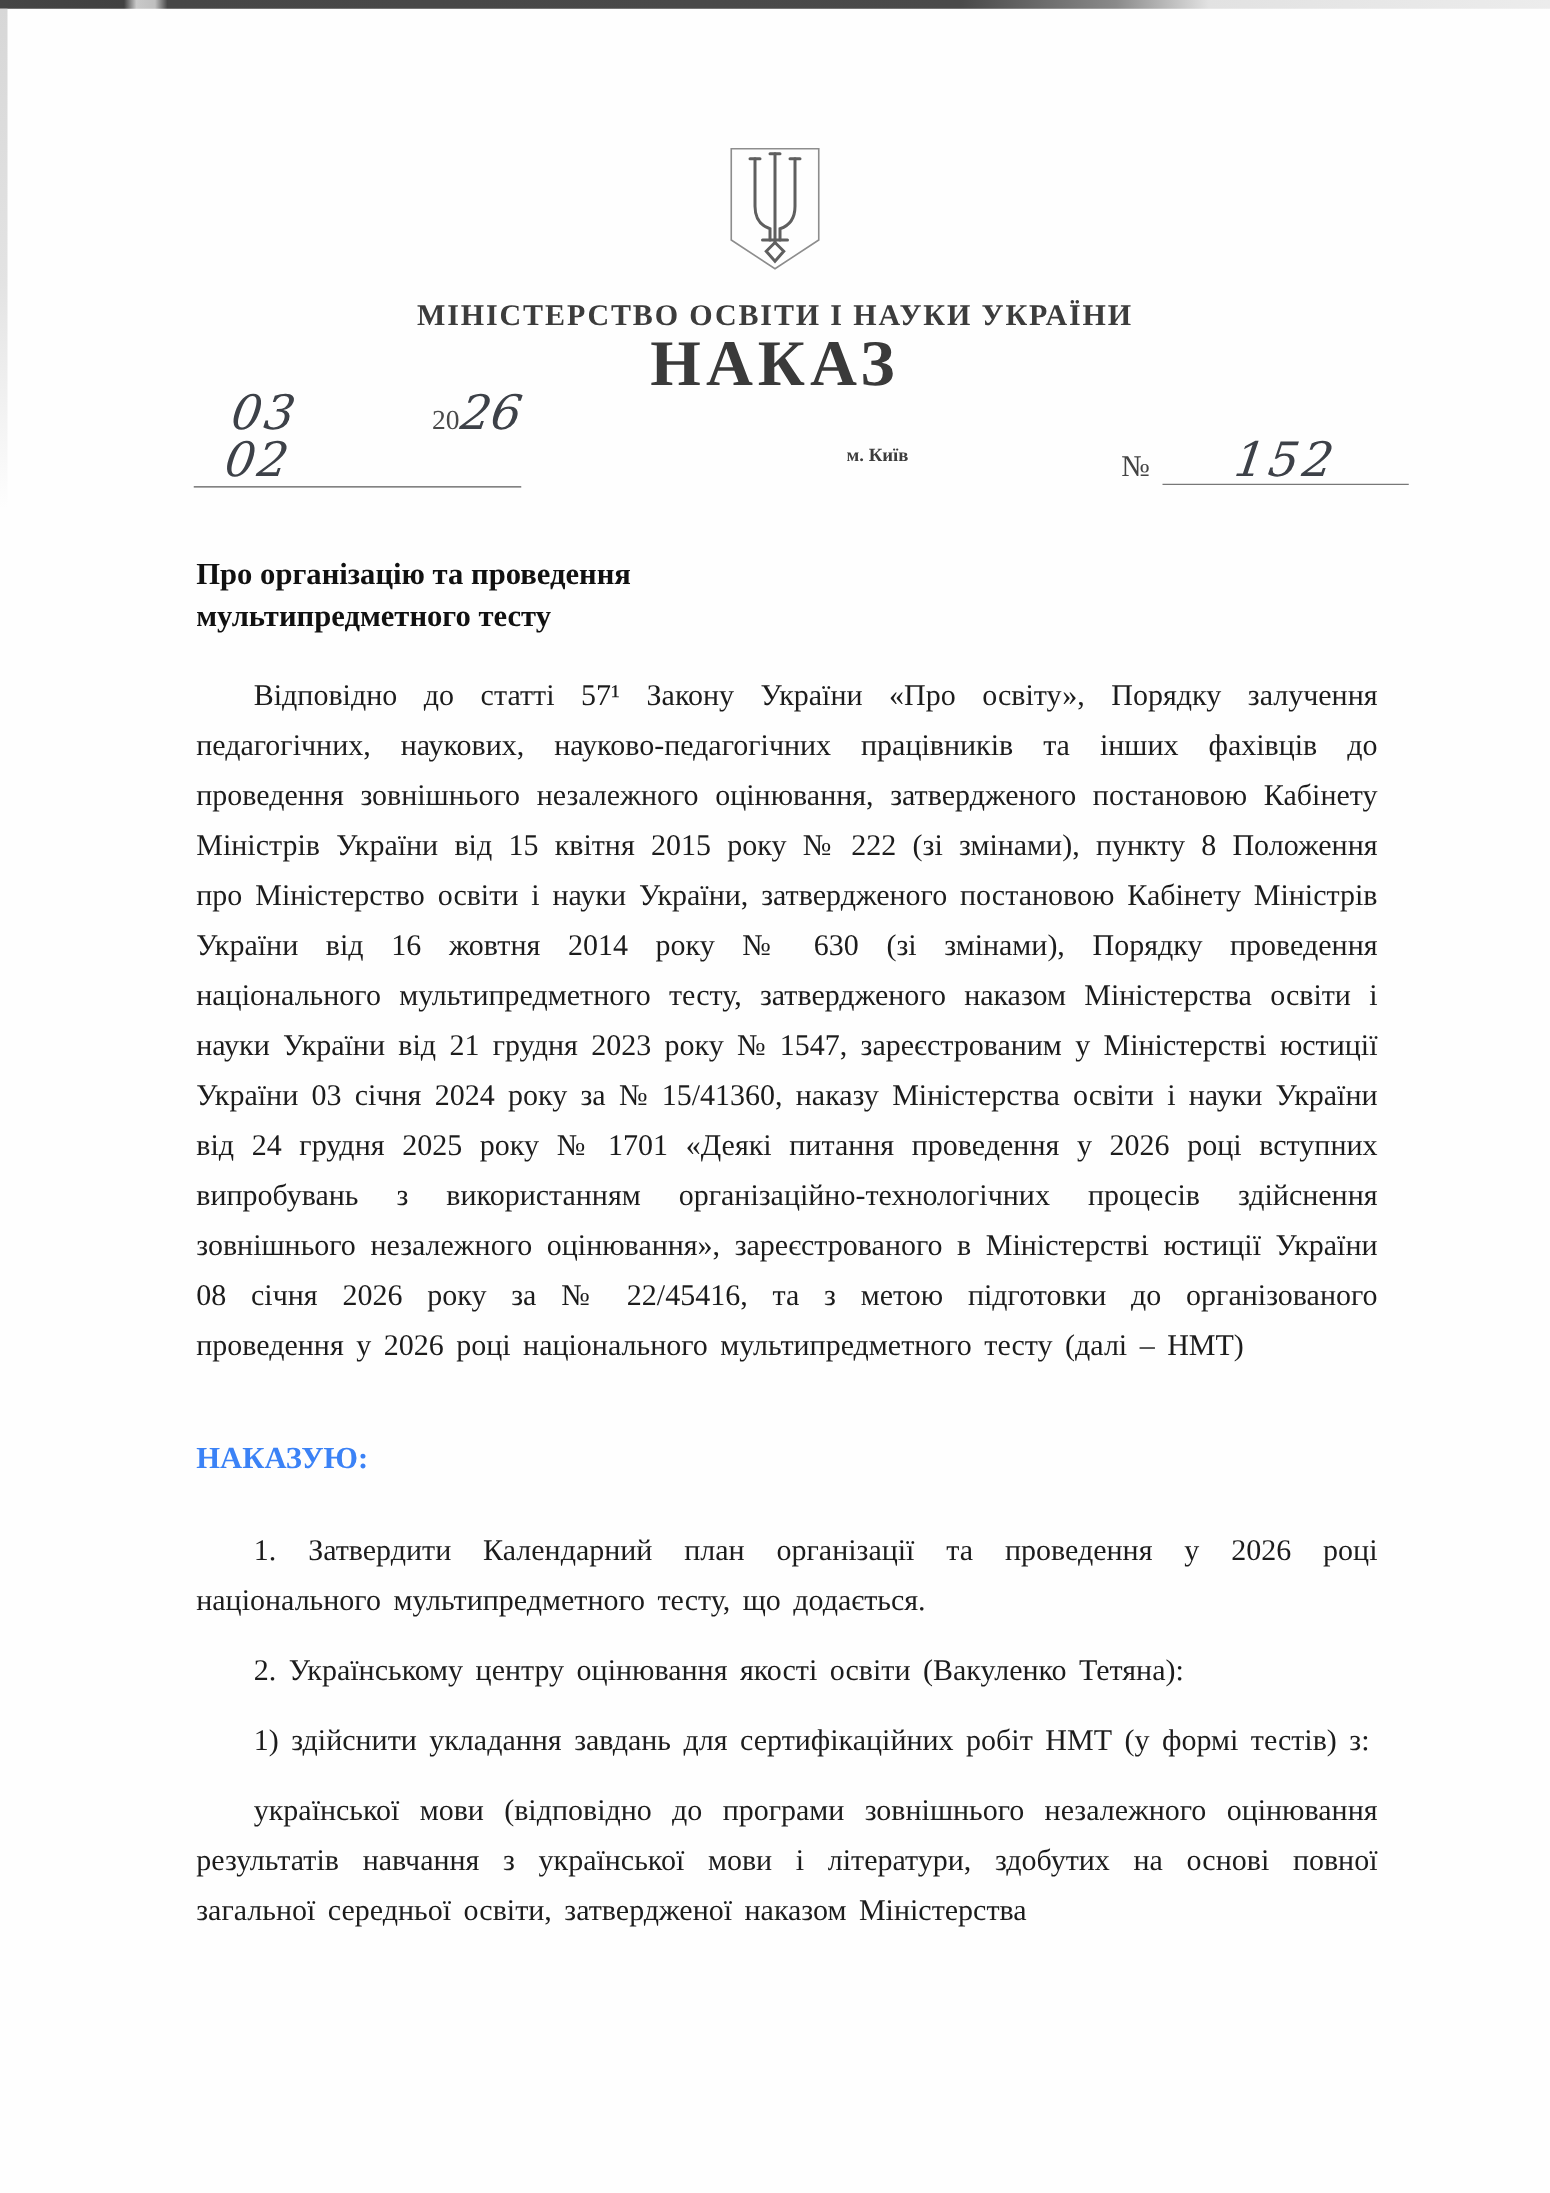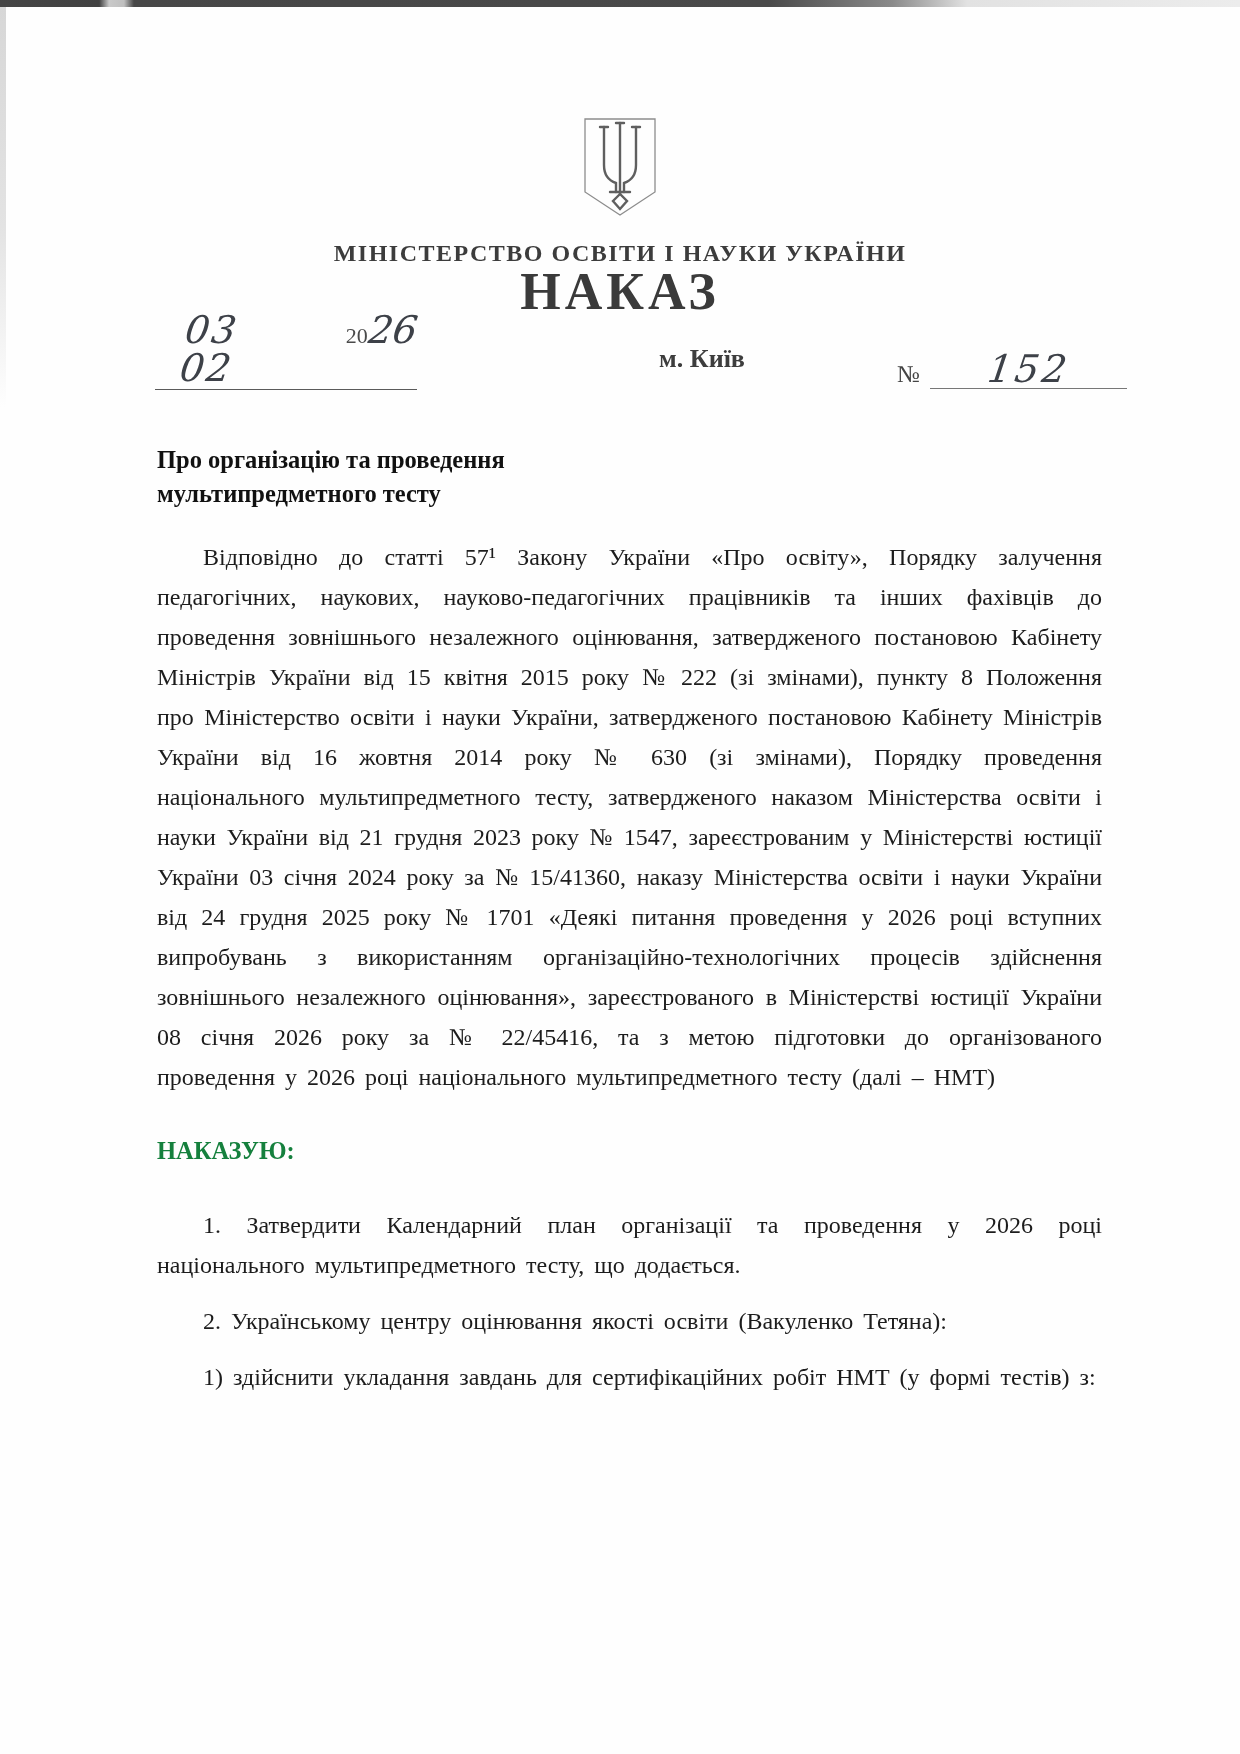"м. Київ" .place { font-size: 26px -> 15px }
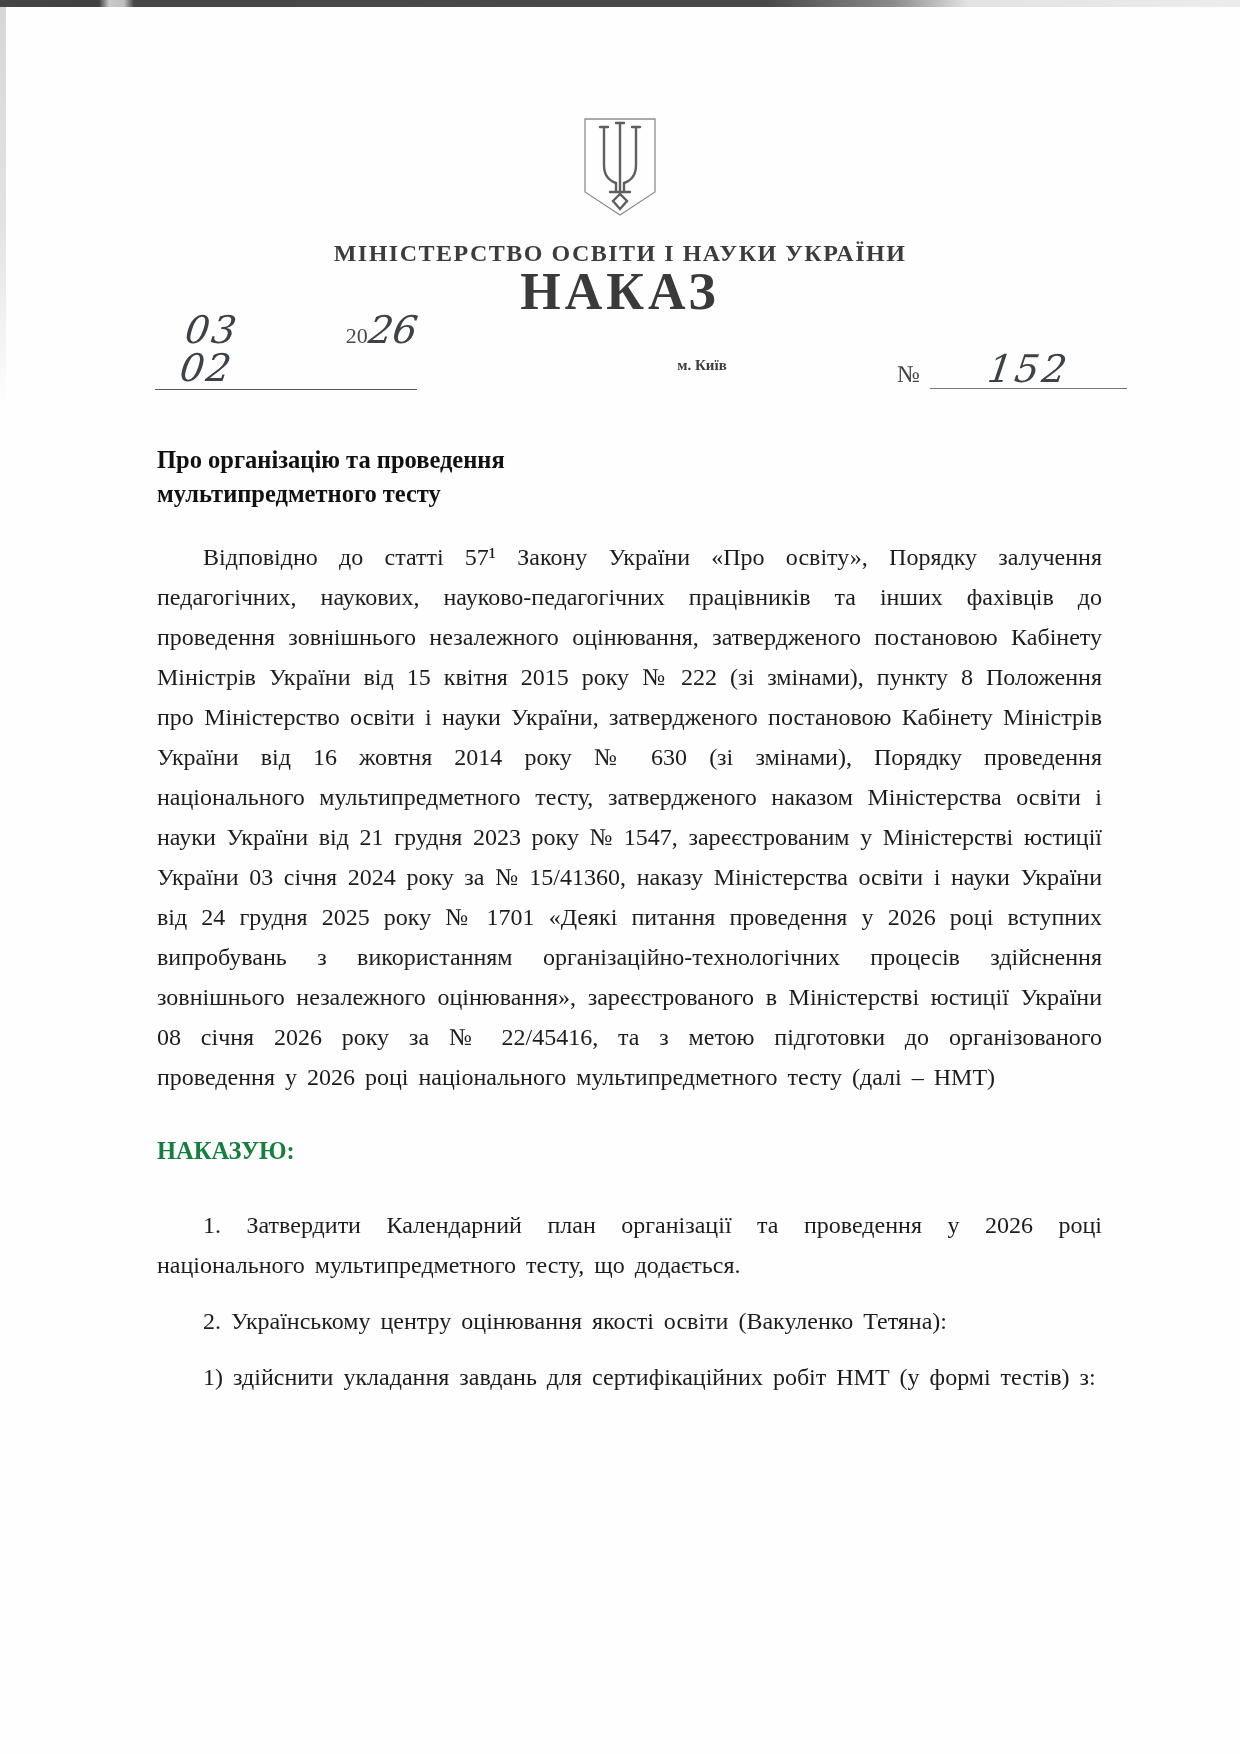"НАКАЗУЮ:" .order-keyword { color: #15803d -> #3b82f6; margin-top: 34px -> 50px }
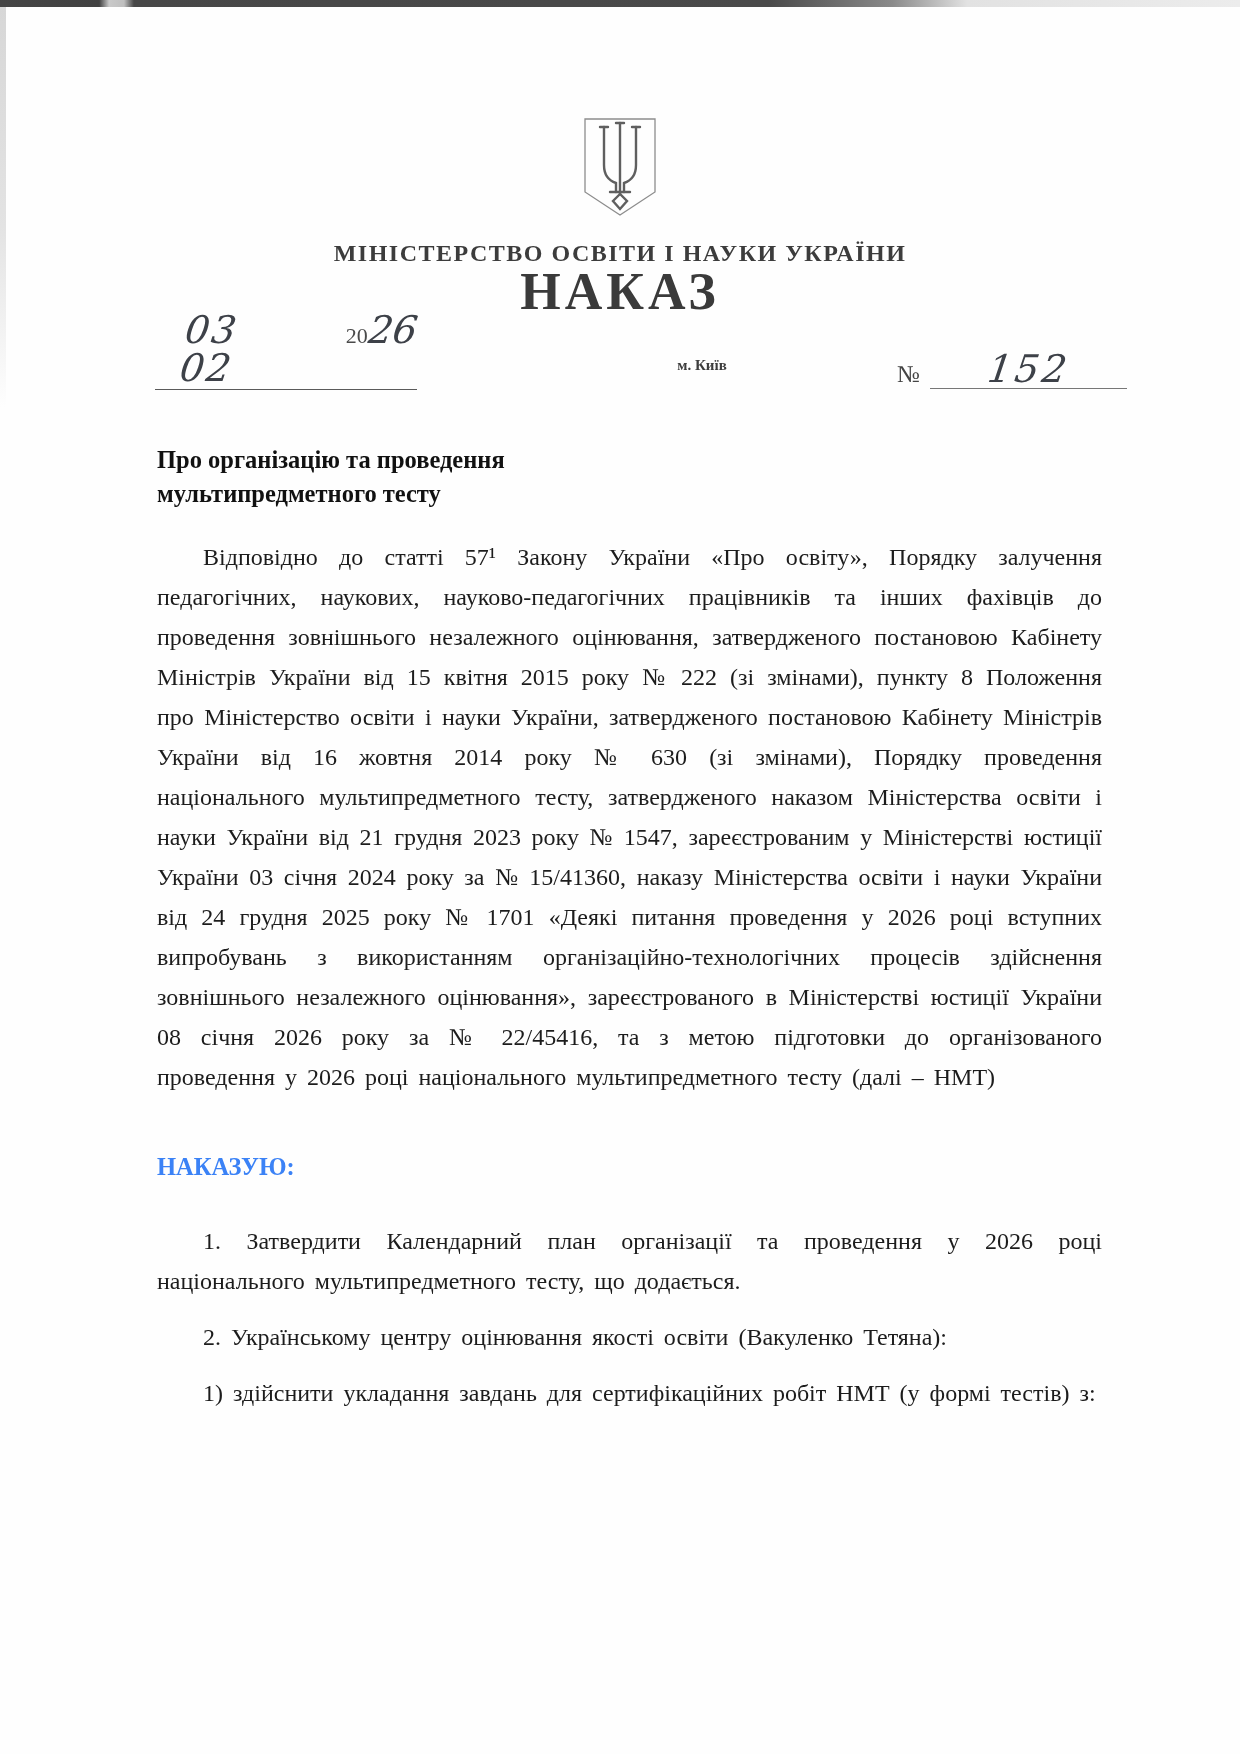"української мови (відповідно до програми" p.para { html: none -> <p>української мови (відповідно до програми зовнішнього незалежного оцінювання результатів навчання з української мови і літератури, здобутих на основі повної загальної середньої освіти, затвердженої наказом Міністерства</p> }
